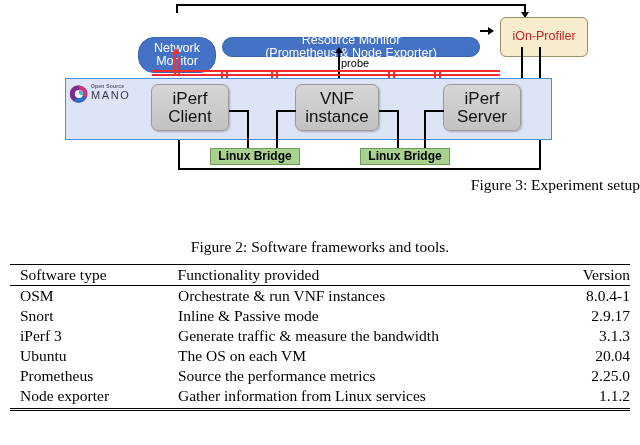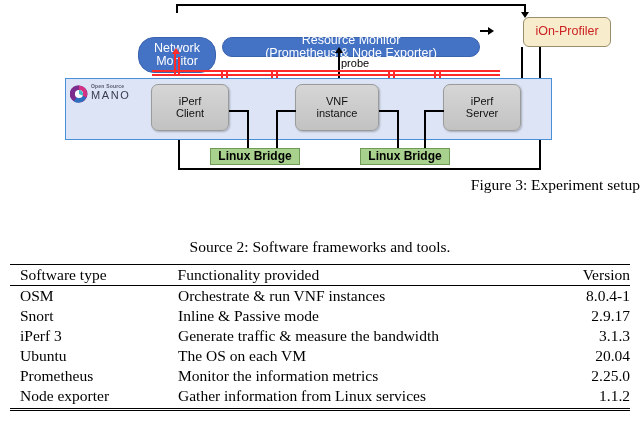"iOn-Profiler" div.node { height: 30px -> 40px; left: 523px -> 500px }
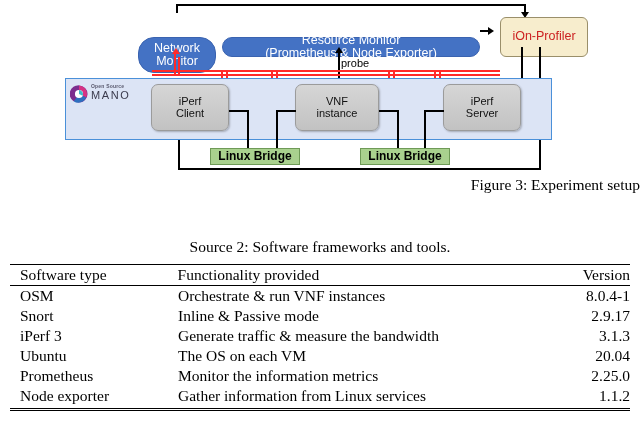"iPerf" .gray-box { font-size: 11px -> 17px }
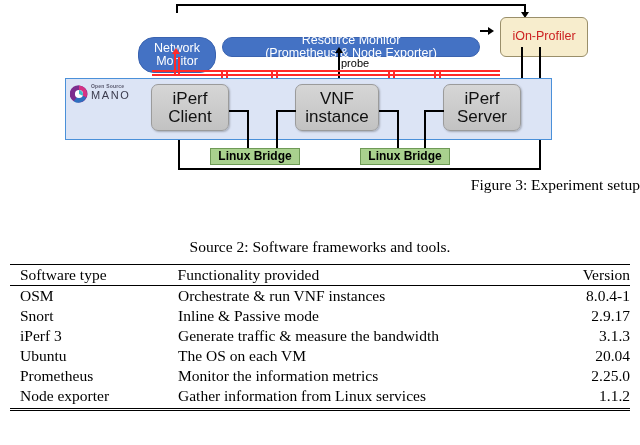"Source 2: Software frameworks and" div { text: Source -> Figure }
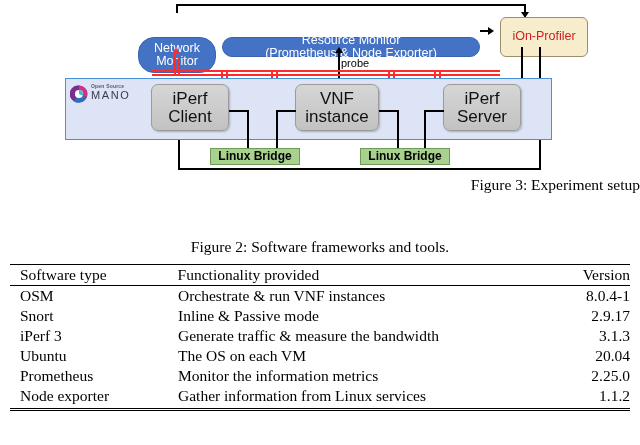"Monitor the information metrics" td.c2 { text: Monitor the information -> Source the performance }
